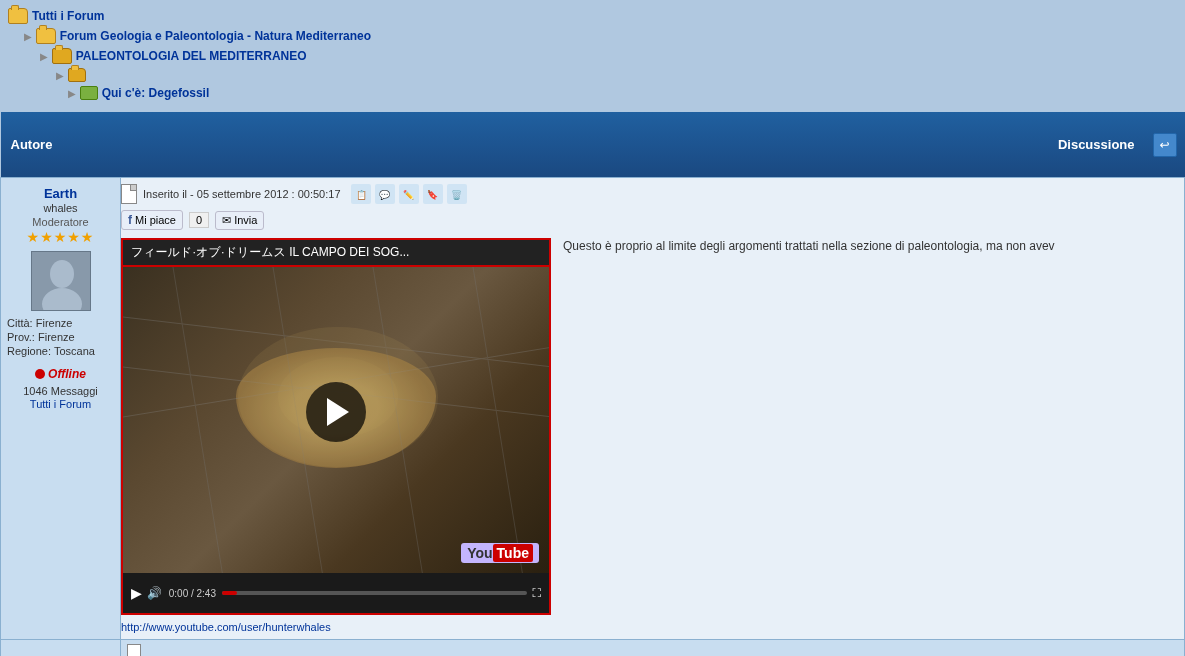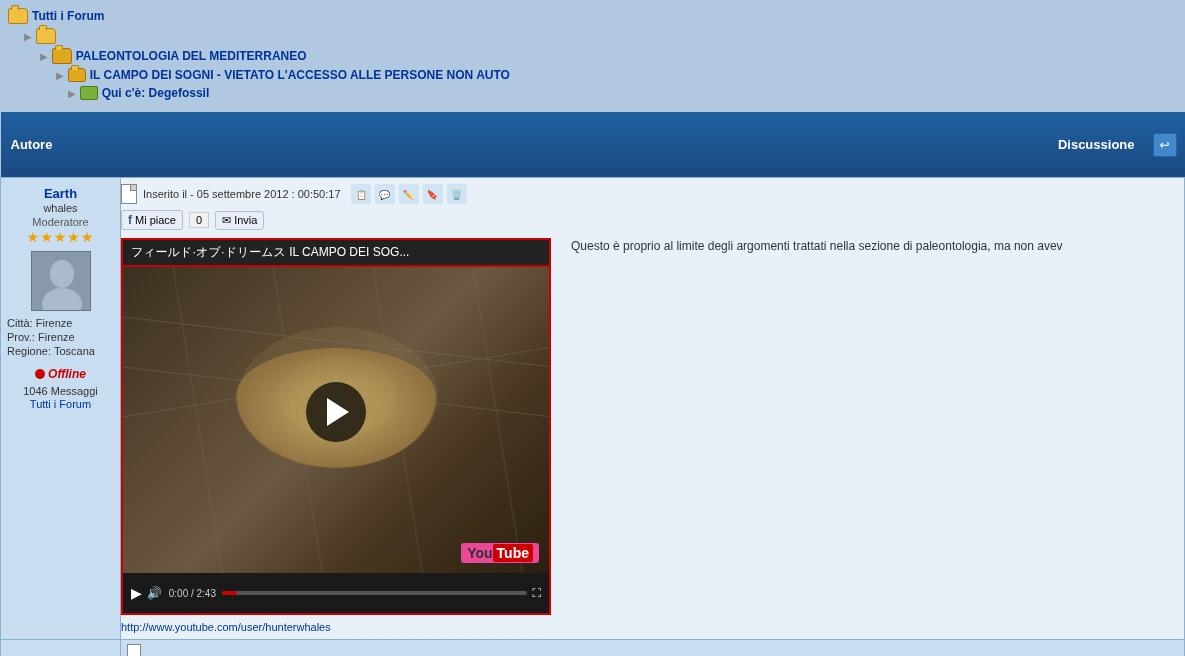"Forum Geologia e Paleontologia -" a.breadcrumb-link { html: none -> <a>Forum Geologia e Paleontologia - Natura Mediterraneo</a> }
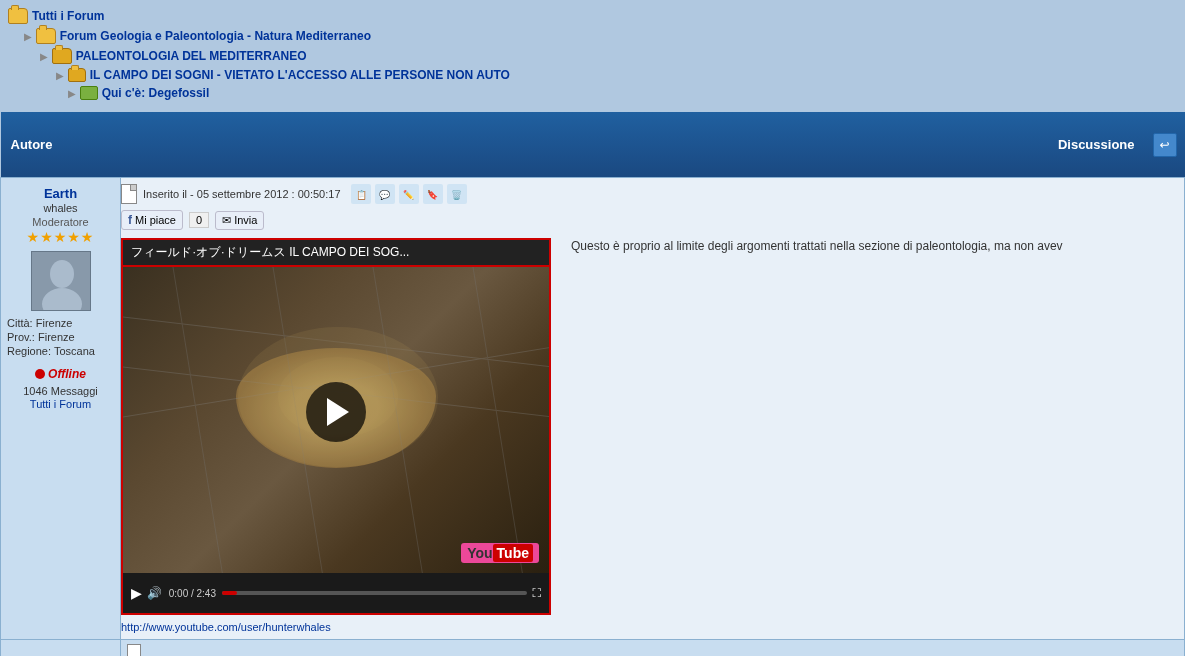"IL CAMPO DEI SOGNI -" a.breadcrumb-link { html: <a>IL CAMPO DEI SOGNI - VIETATO L'ACCESSO ALLE PERSONE NON AUTO</a> -> none }
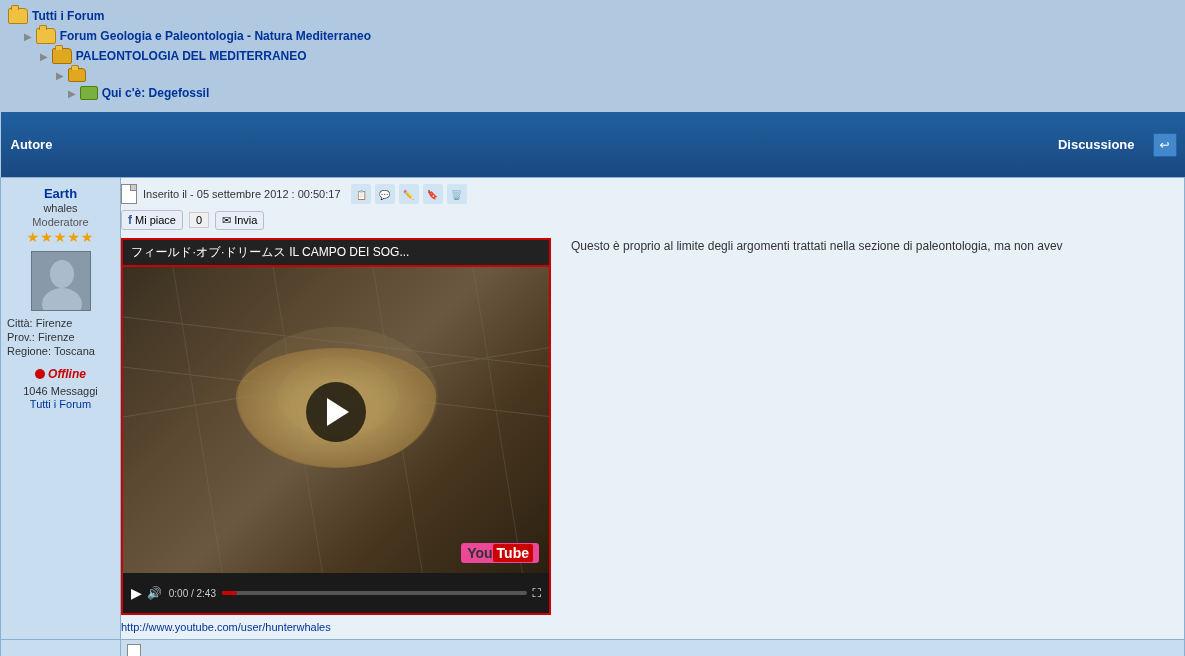"フィールド·オブ·ドリームス IL CAMPO DEI SOG..." div { gap: 20px -> 12px }
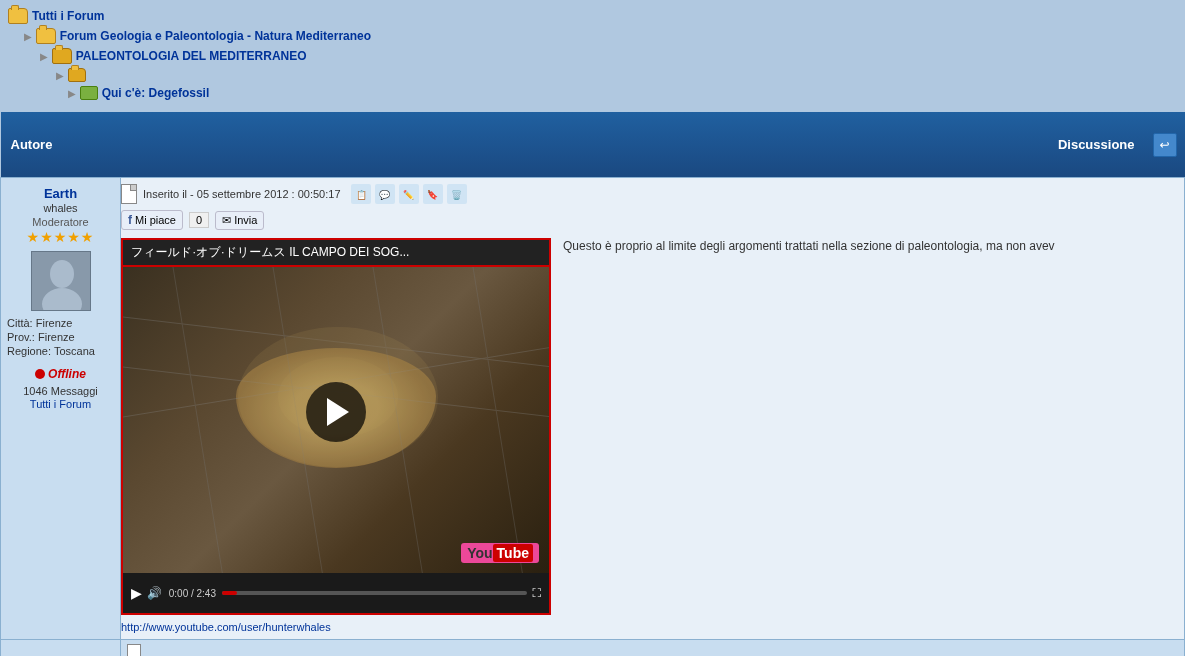"You Tube" .youtube-badge { background: #ec4899 -> #c4b5fd }
